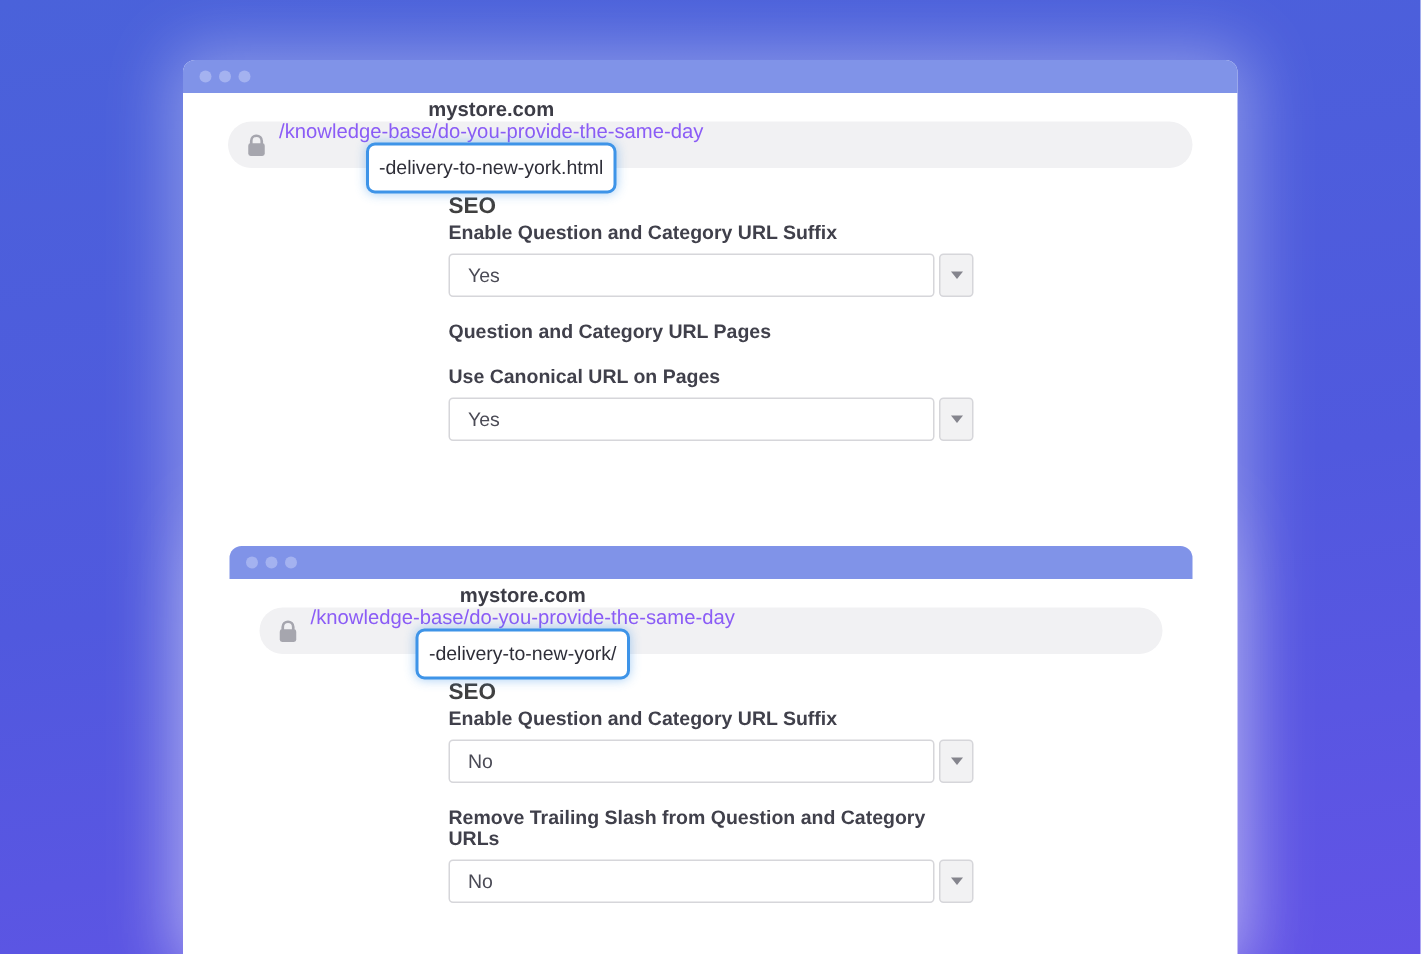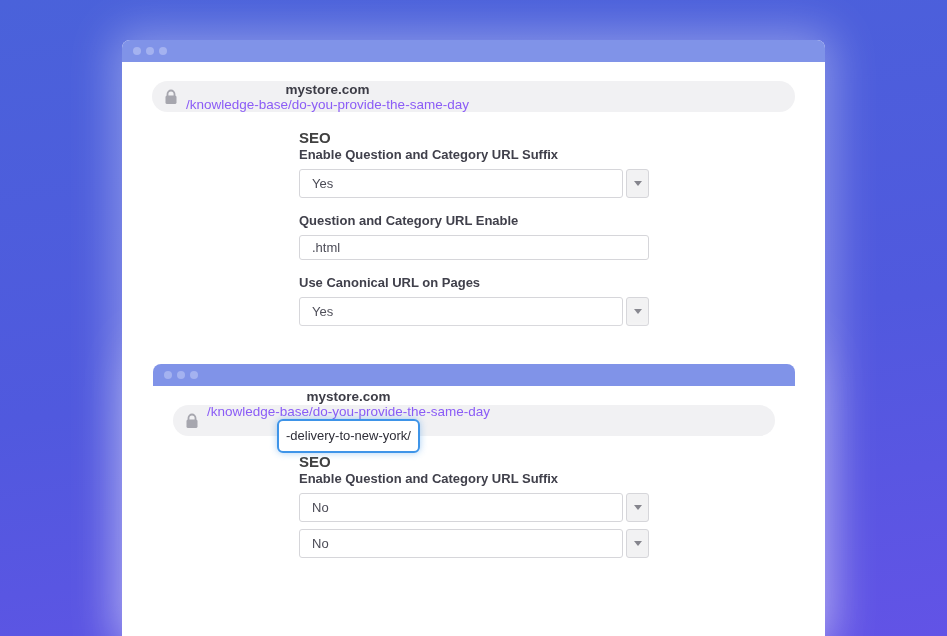"-delivery-to-new-york.html" span.url-highlight { html: none -> <span>-delivery-to-new-york.html</span> }
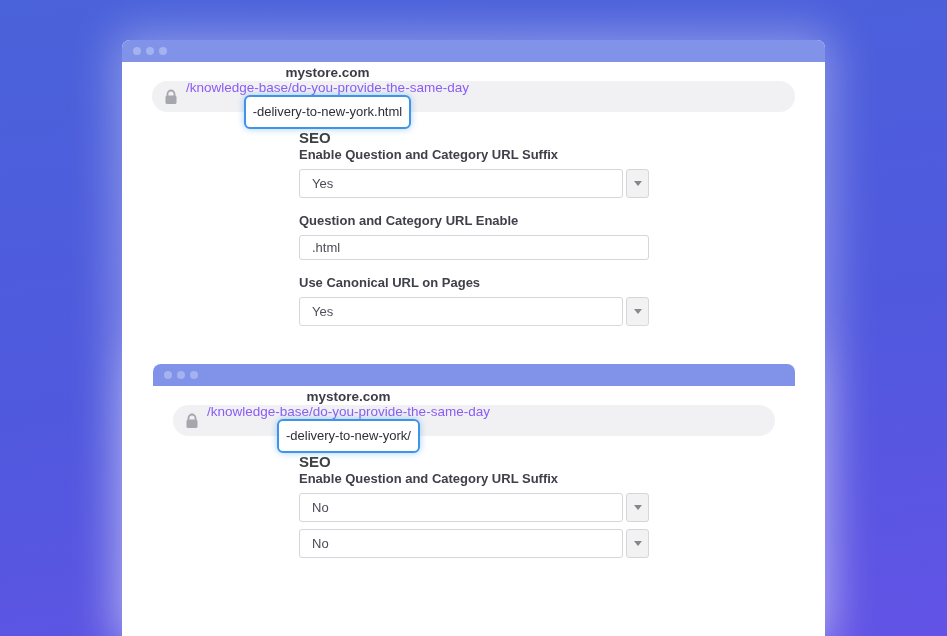"Question and Category URL Enable" div.field-label { text: Enable -> Pages }
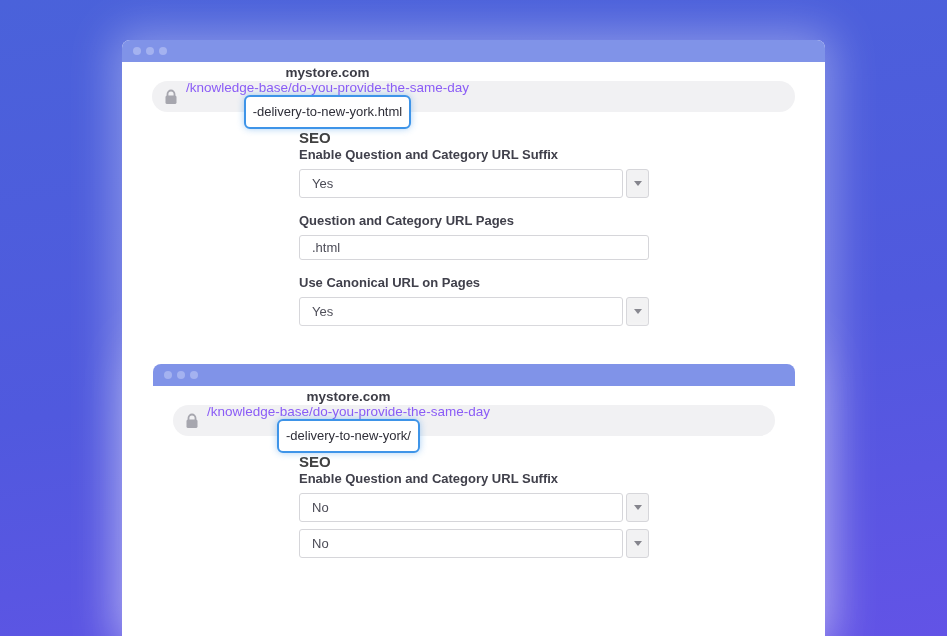".html" input.text-input { html: <input> -> none }
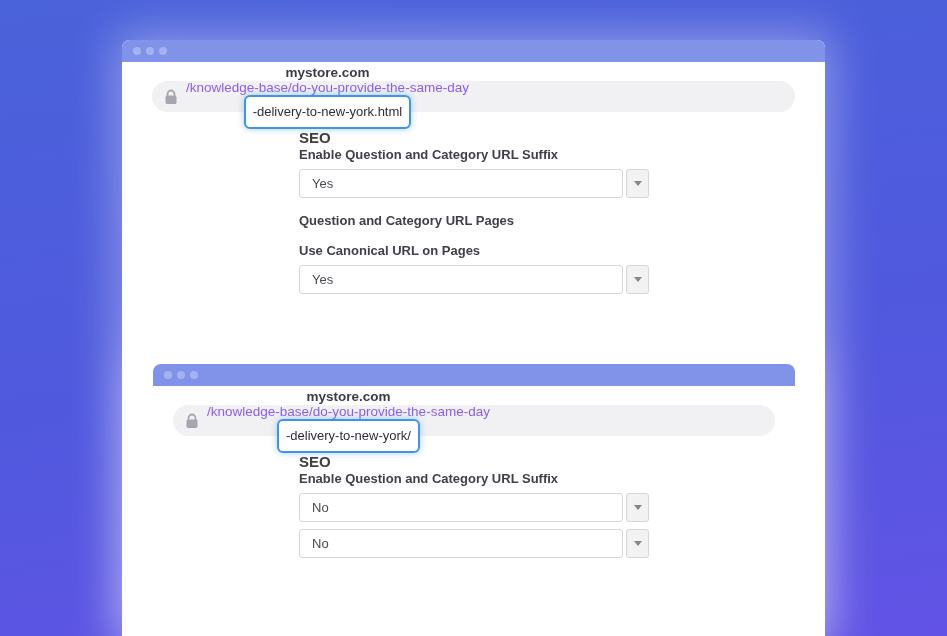"Remove Trailing Slash from Question" div.field-label { html: none -> <div>Remove Trailing Slash from Question and Category URLs</div> }
